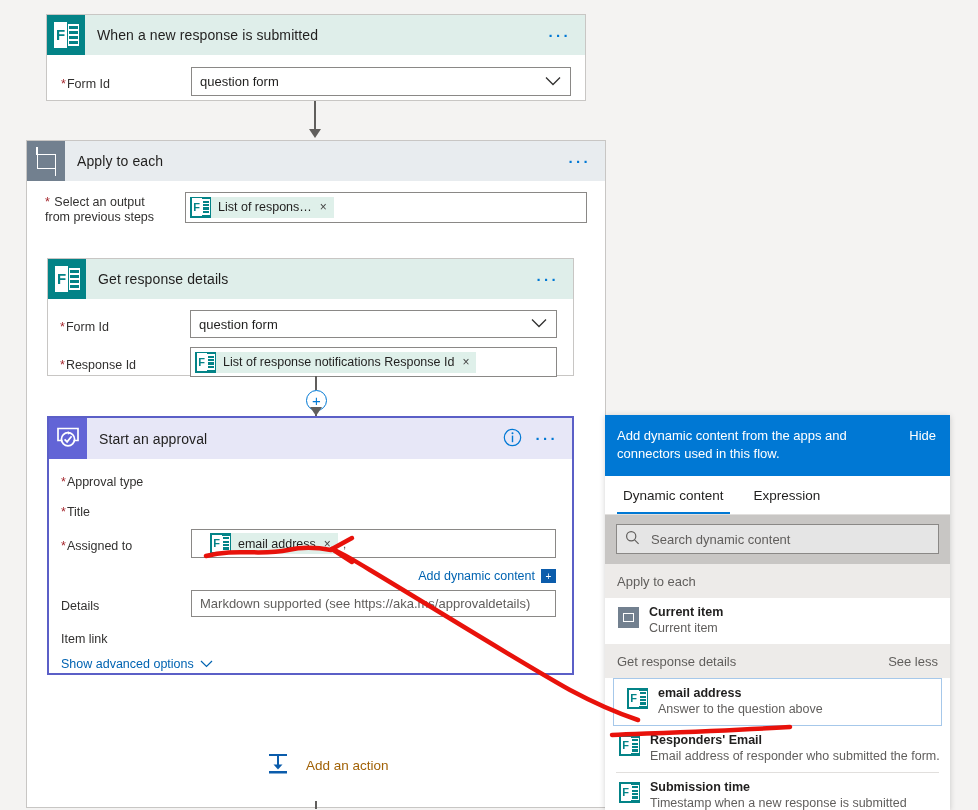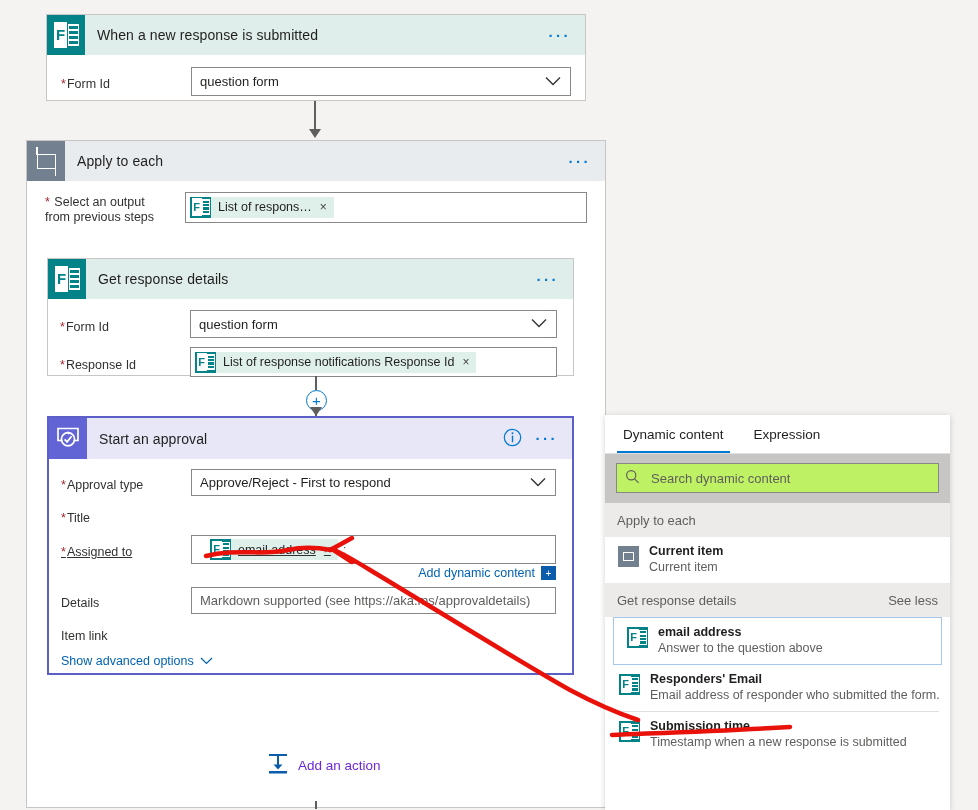"Add dynamic content from the" div.dcp-banner { html: none -> <div> <div>Add dynamic content from the apps and connectors used in this flow.</div> <div>Hide</div> </div> }
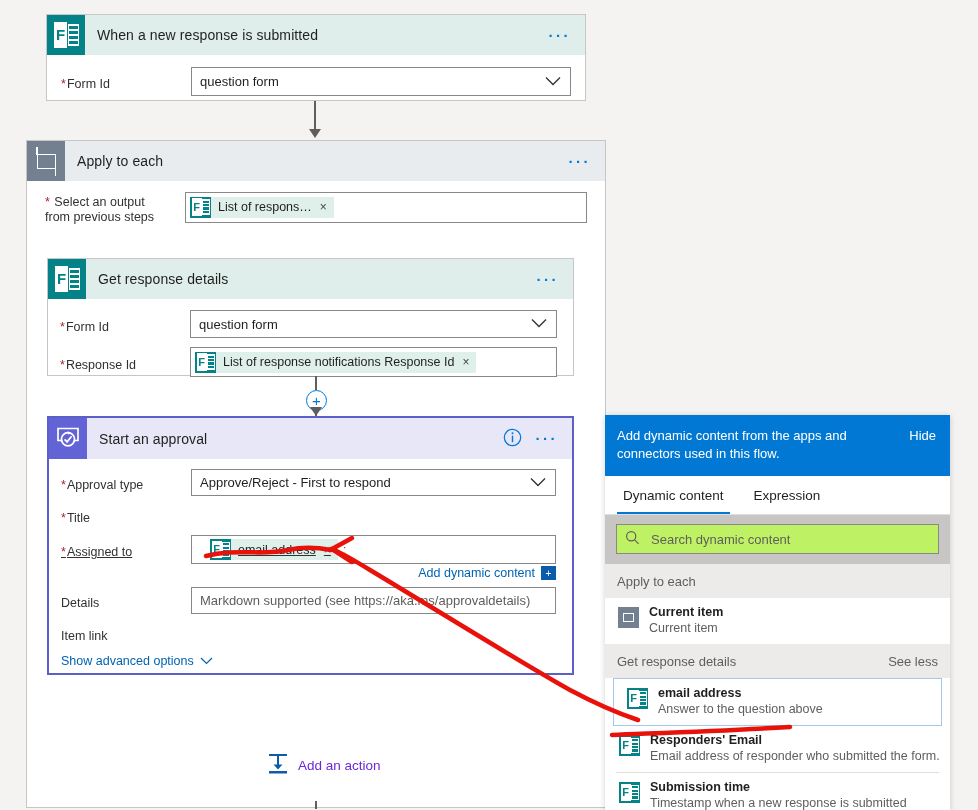"Approve/Reject - First to respond" div.fld { html: <div> <span>Approve/Reject - First to respond</span> <span> <svg> <path></path> </svg> </span> </div> -> none }
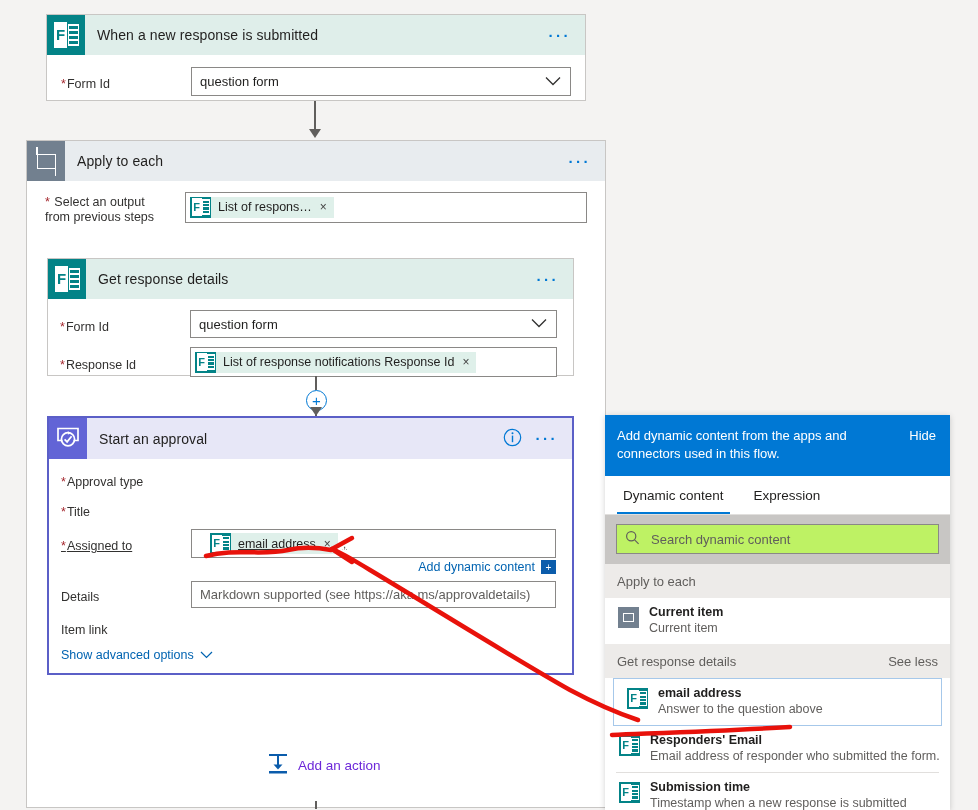"Assigned to" div.row { margin-bottom: 2px -> 11px; text-decoration: underline -> none }
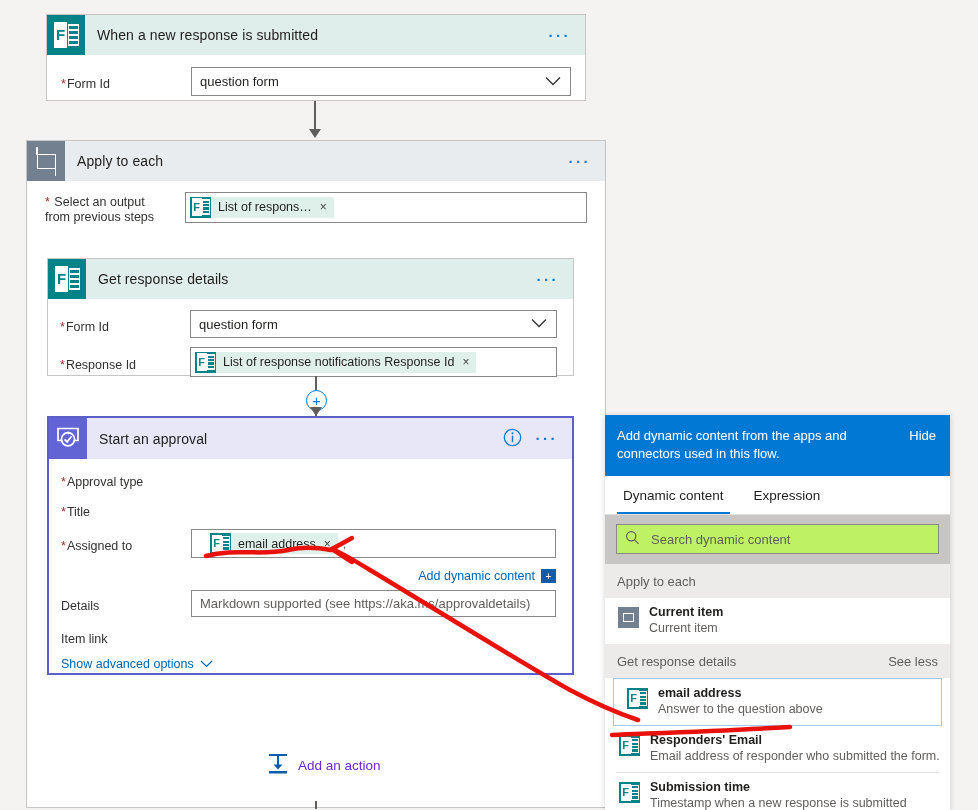"Search dynamic content" .dcp-search { background: #bef264 -> #e5e5e5 }
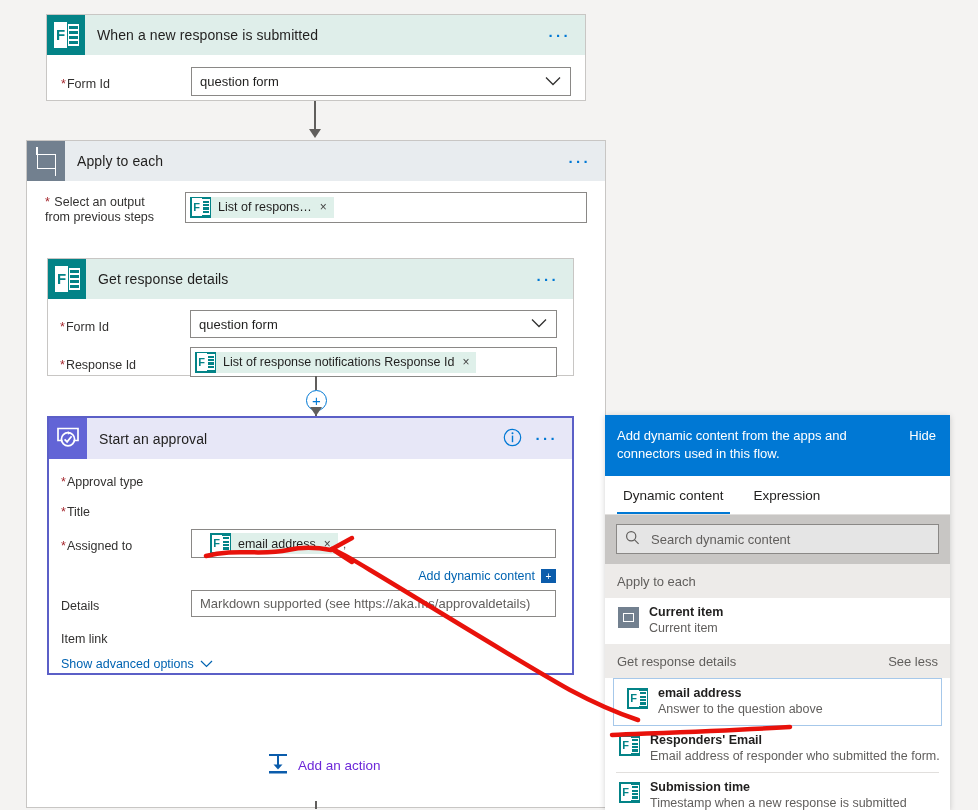"Add an action" .addaction { color: #6d28d9 -> #a16207; gap: none -> 8px }
